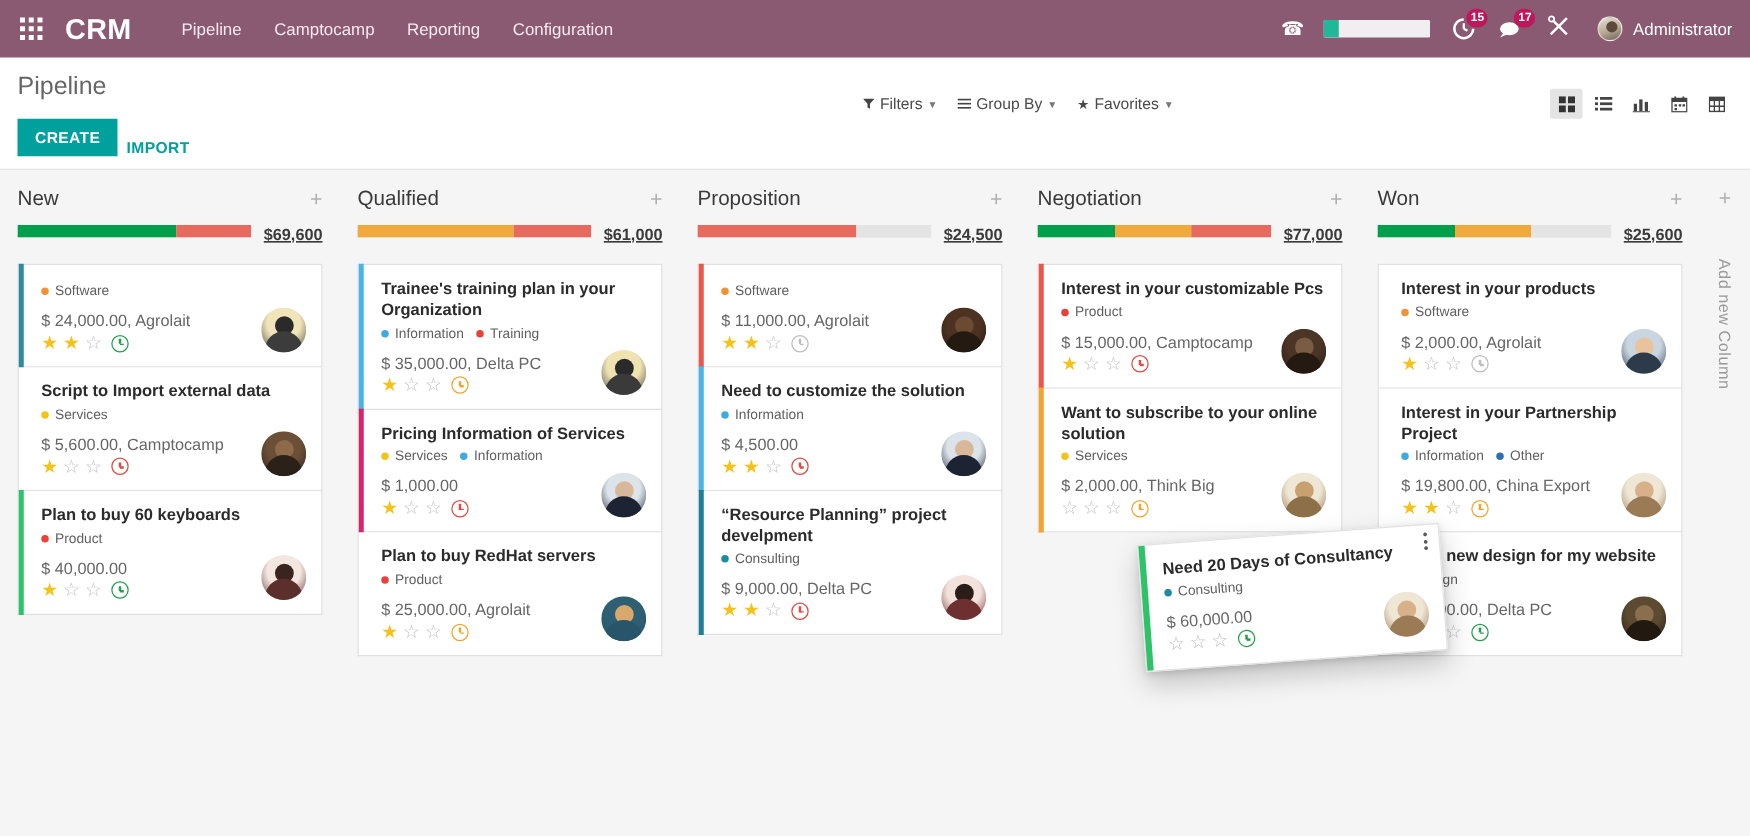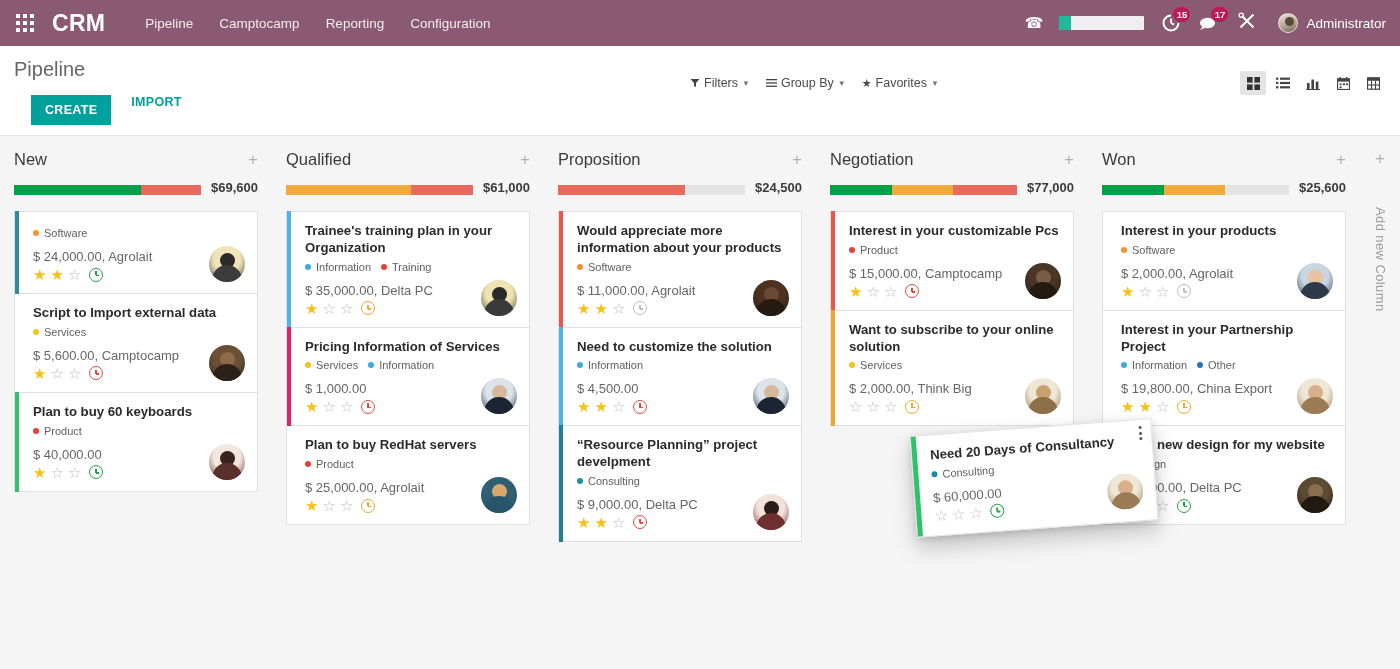"CREATE" div { align-items: flex-start -> flex-end; gap: 20px -> 7px; margin-left: 17px -> none }
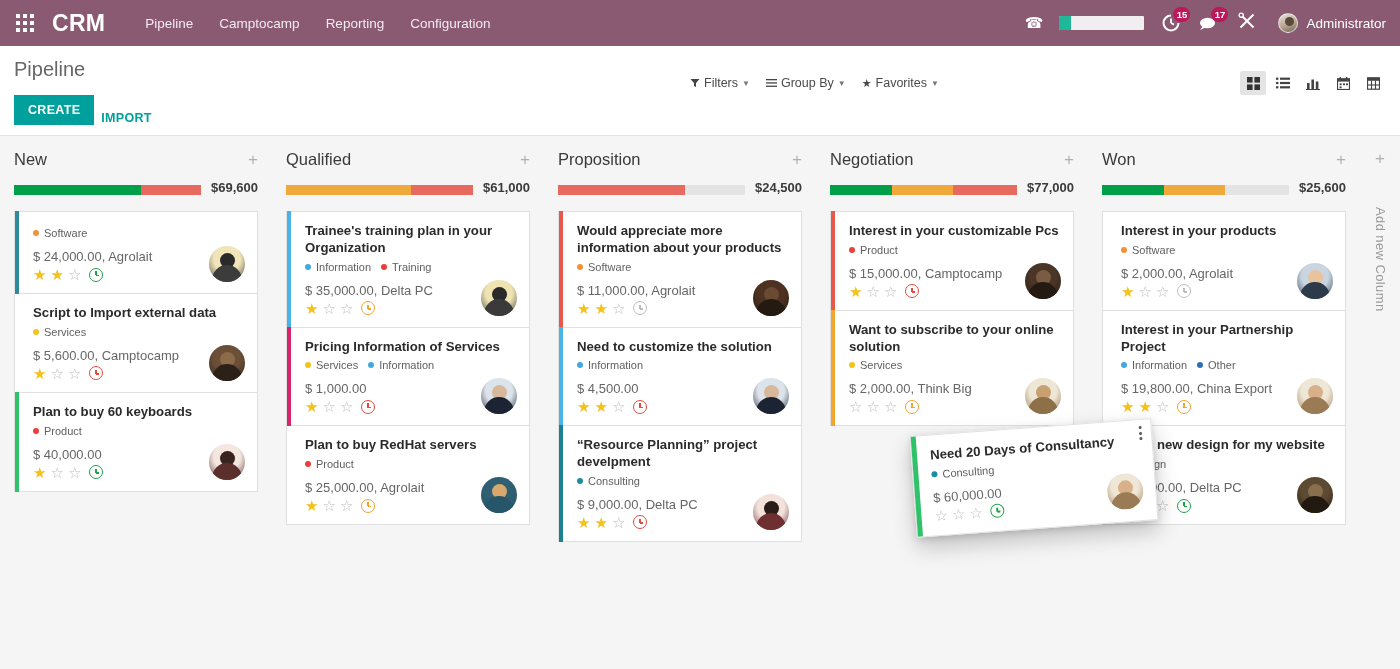"$69,600" .col-bar-row { align-items: flex-end -> flex-start; text-decoration: none -> underline }
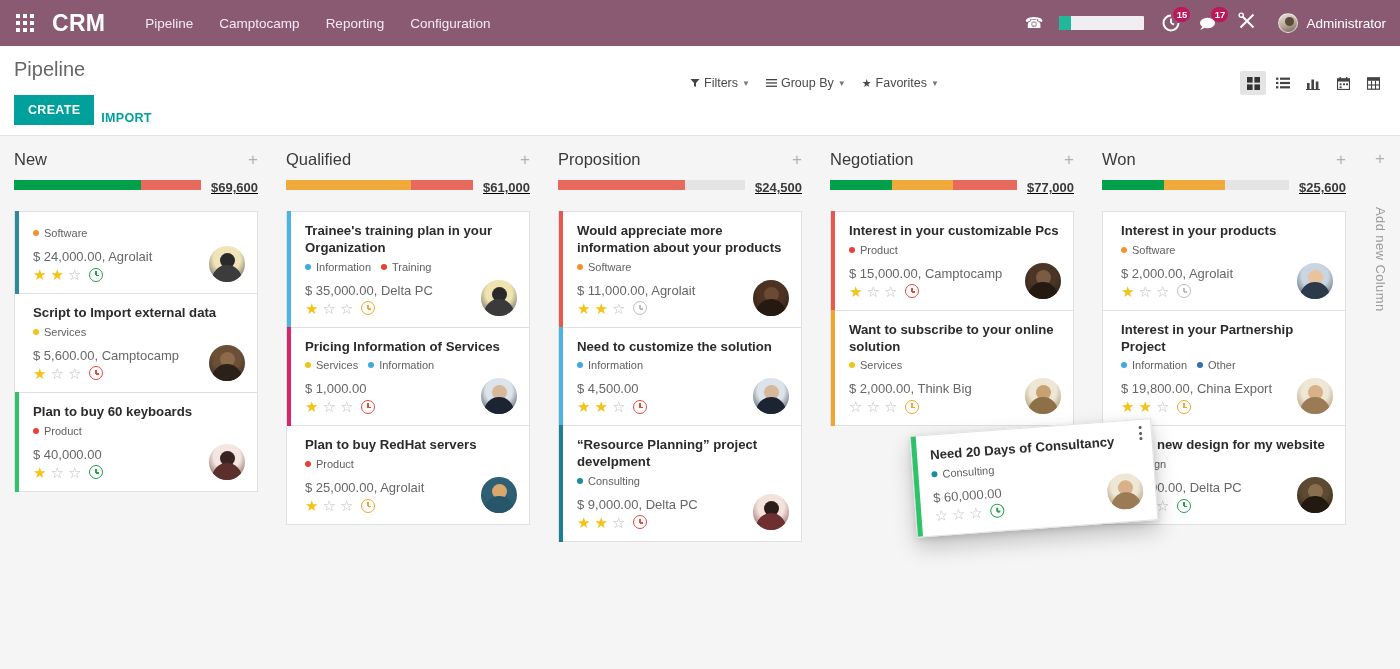"Would appreciate more information about" div.card-title { html: <div>Would appreciate more information about your products</div> -> none }
